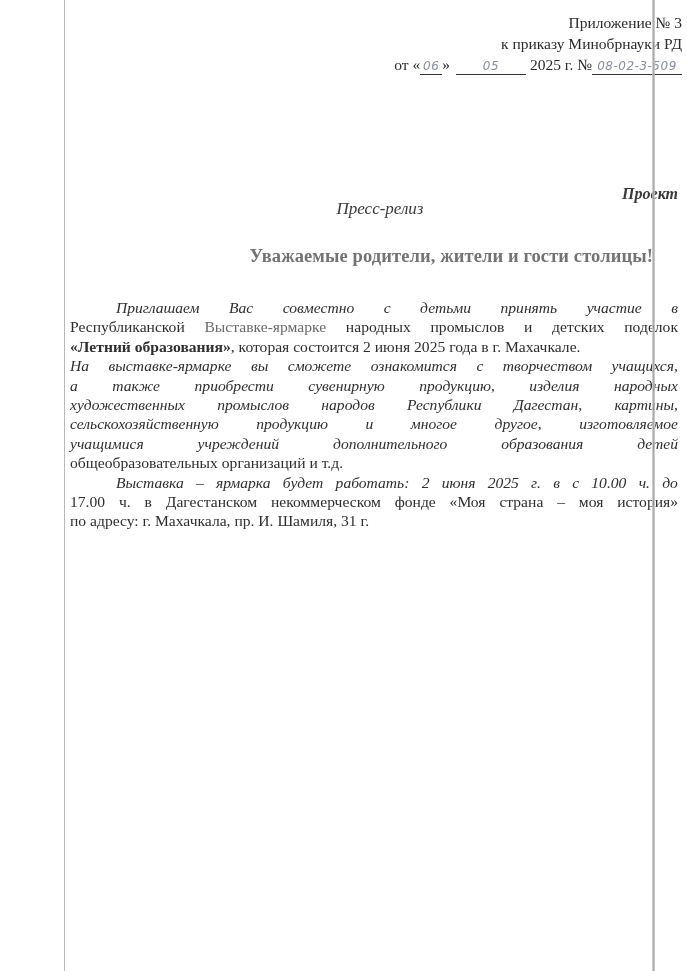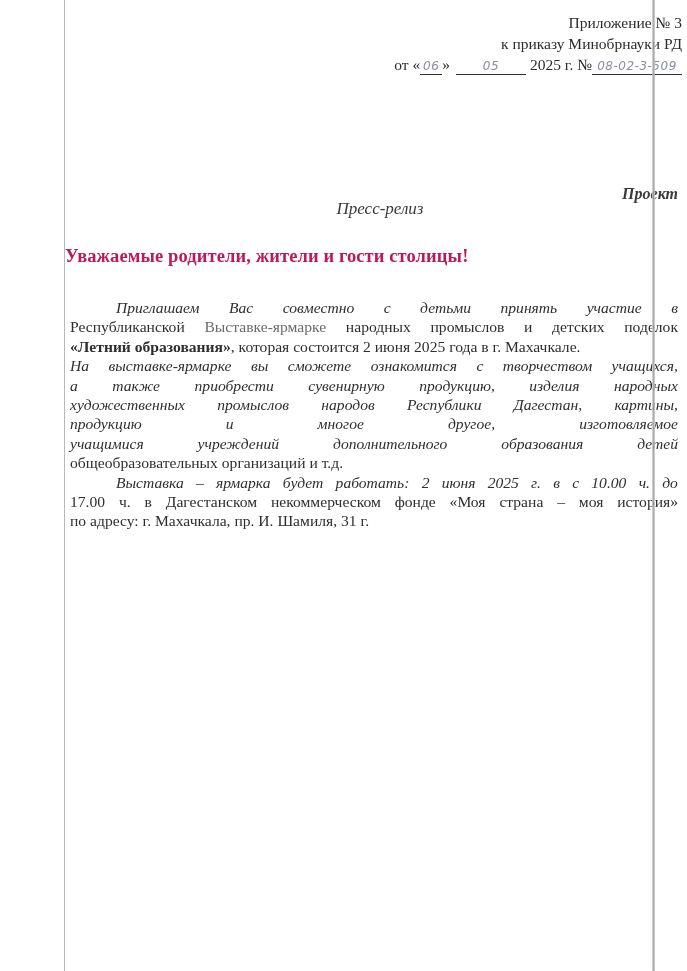"Уважаемые родители, жители и гости" .headline { color: #be185d -> #737373; text-align: left -> right }
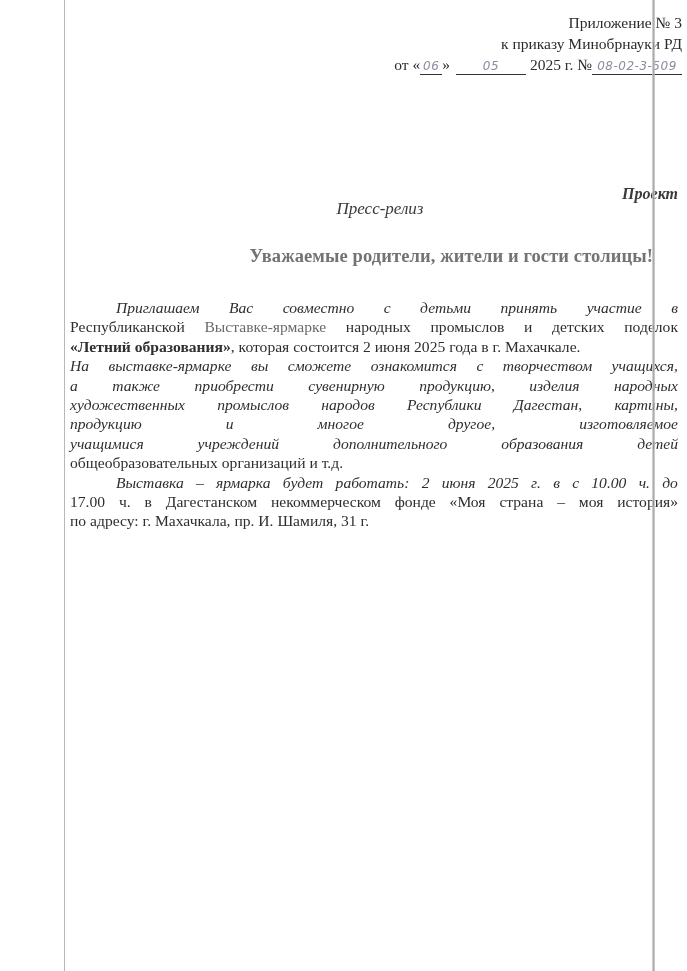"сельскохозяйственную" span { html: none -> <span>сельскохозяйственную</span> }
